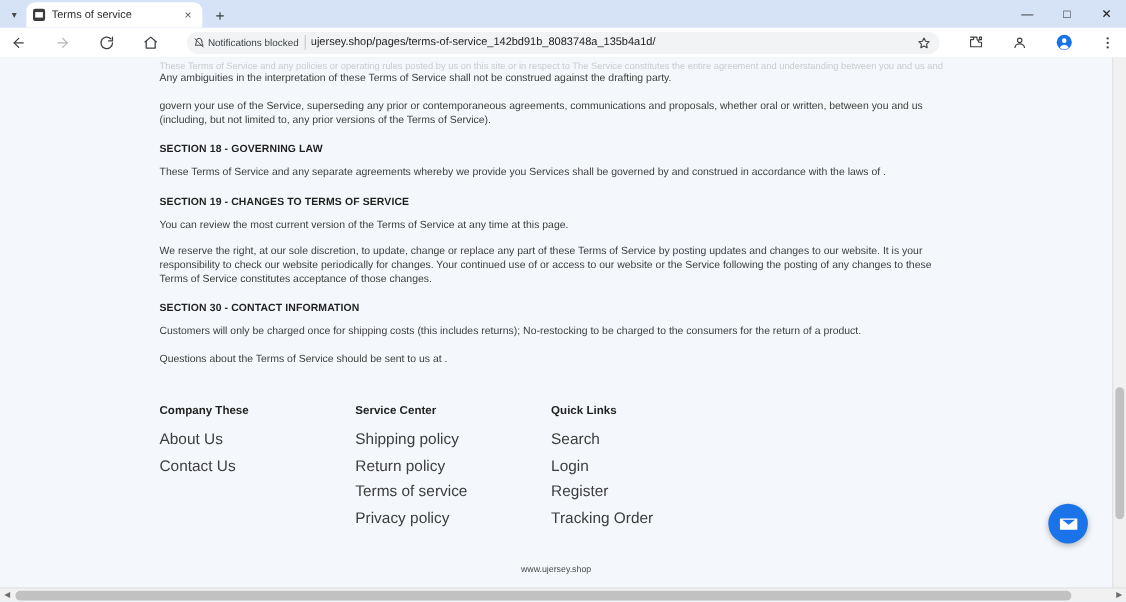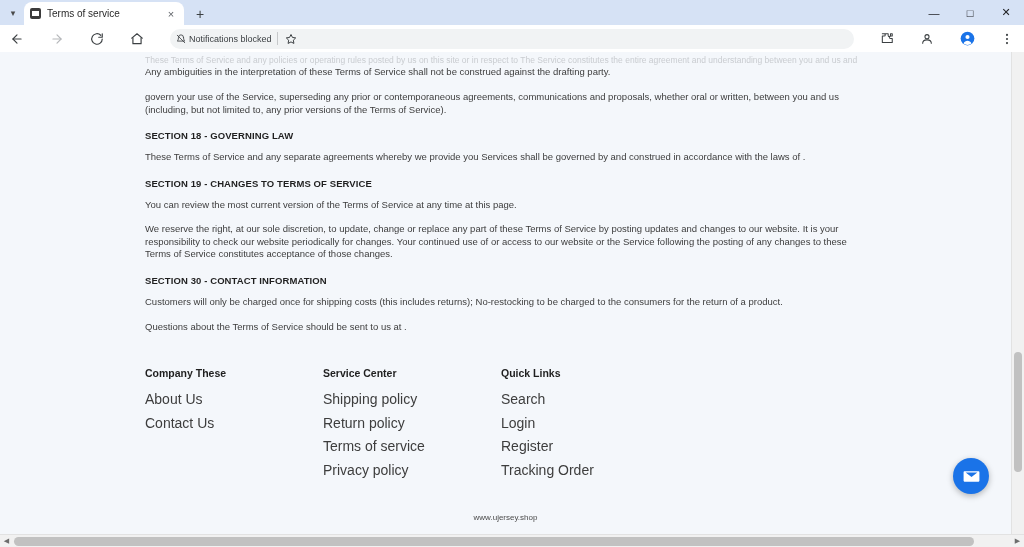"ujersey.shop/pages/terms-of-service_142b" span.url { html: none -> <span>ujersey.shop/pages/terms-of-service_142bd91b_8083748a_135b4a1d/</span> }
